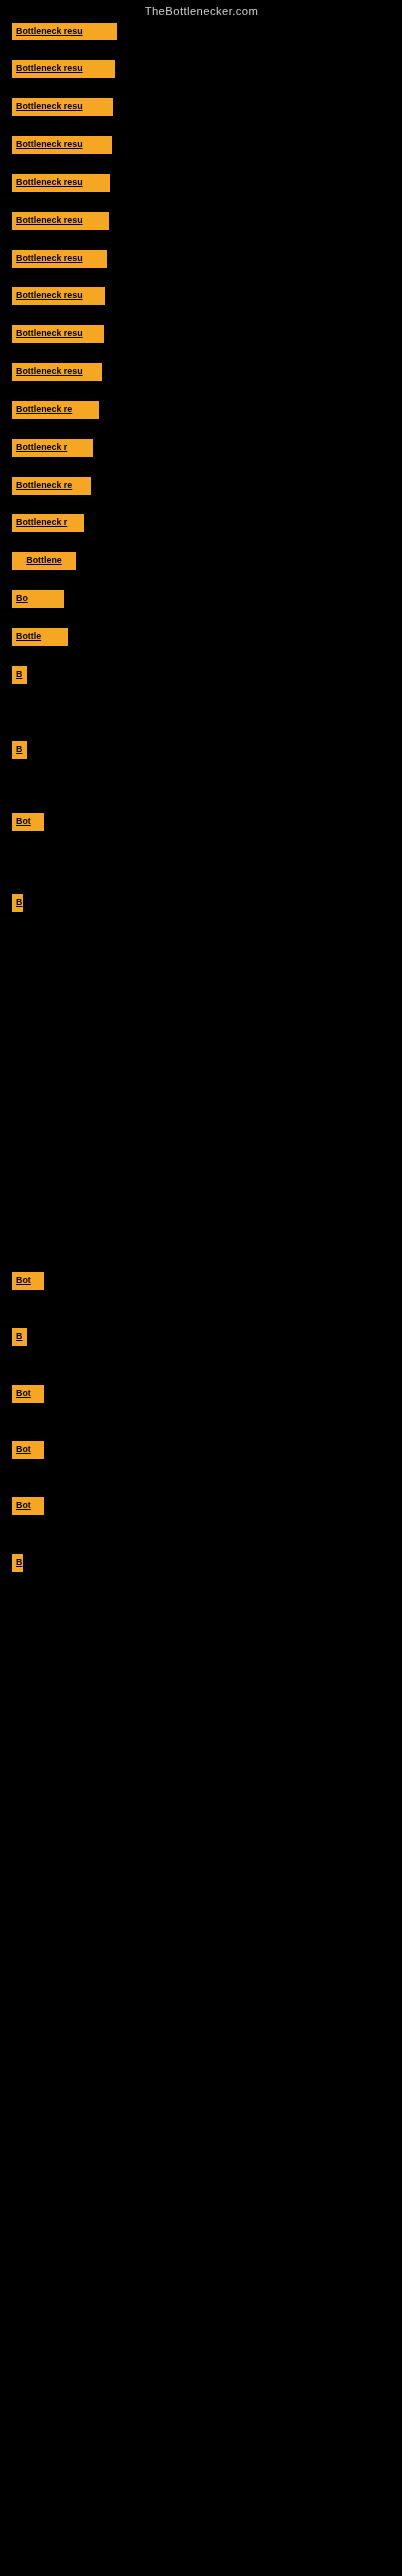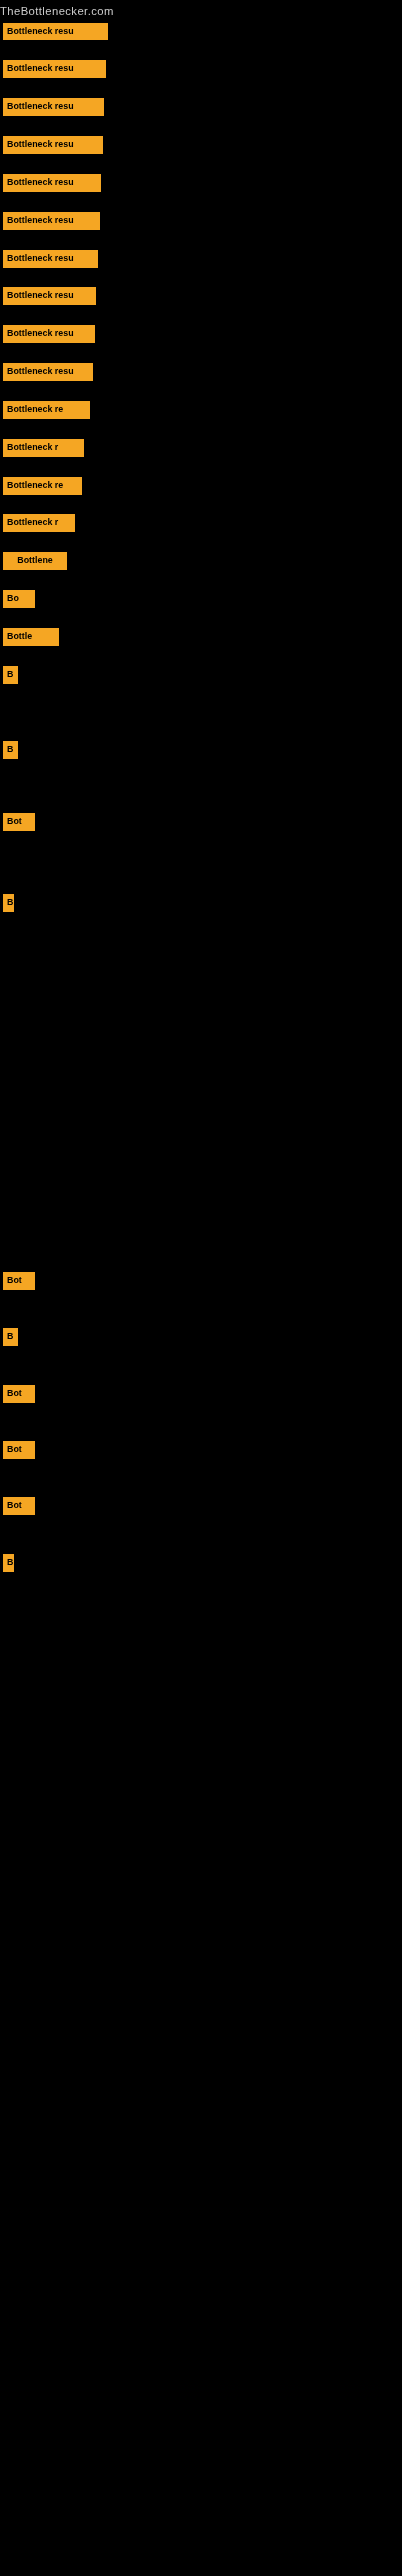"TheBottlenecker.com" .site-title { text-align: none -> center }
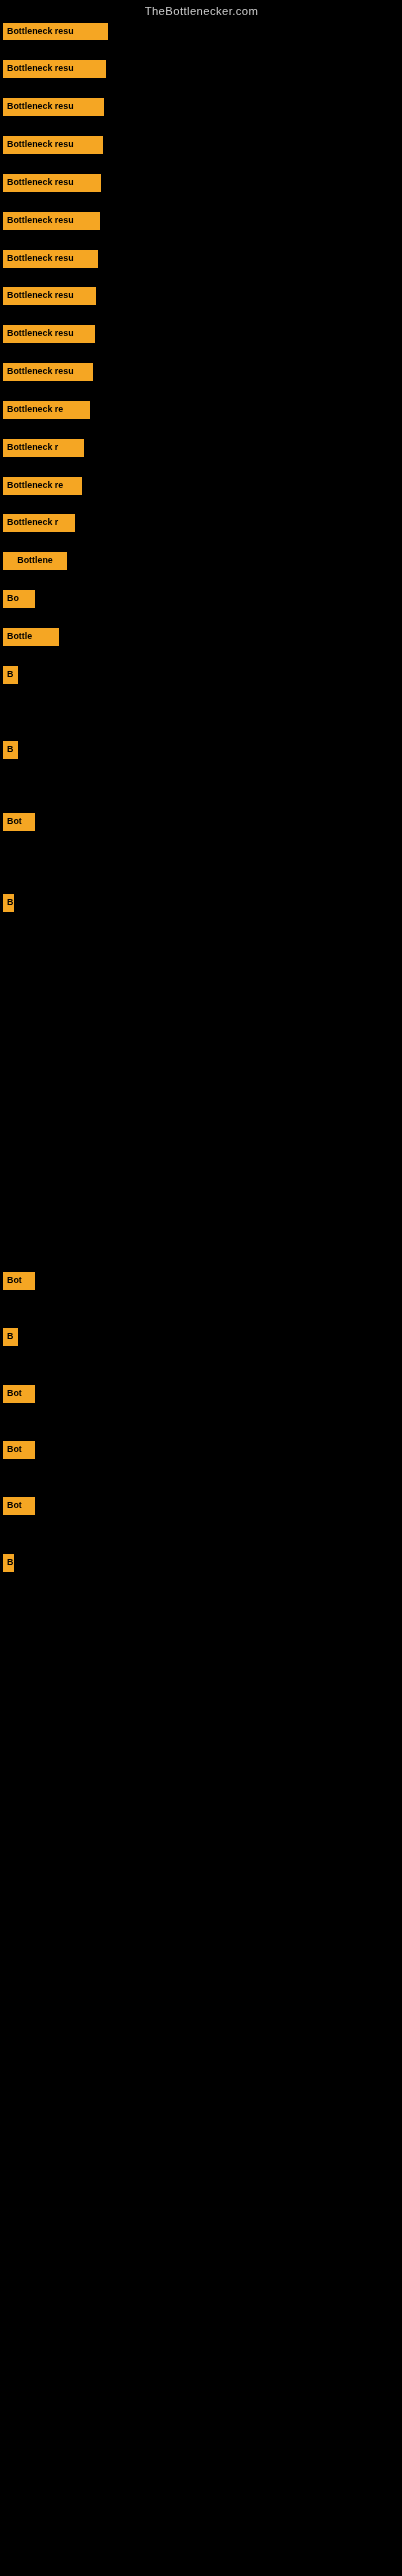"Bottleneck resu" .bar-row { left: 3px -> 12px; text-decoration: none -> underline }
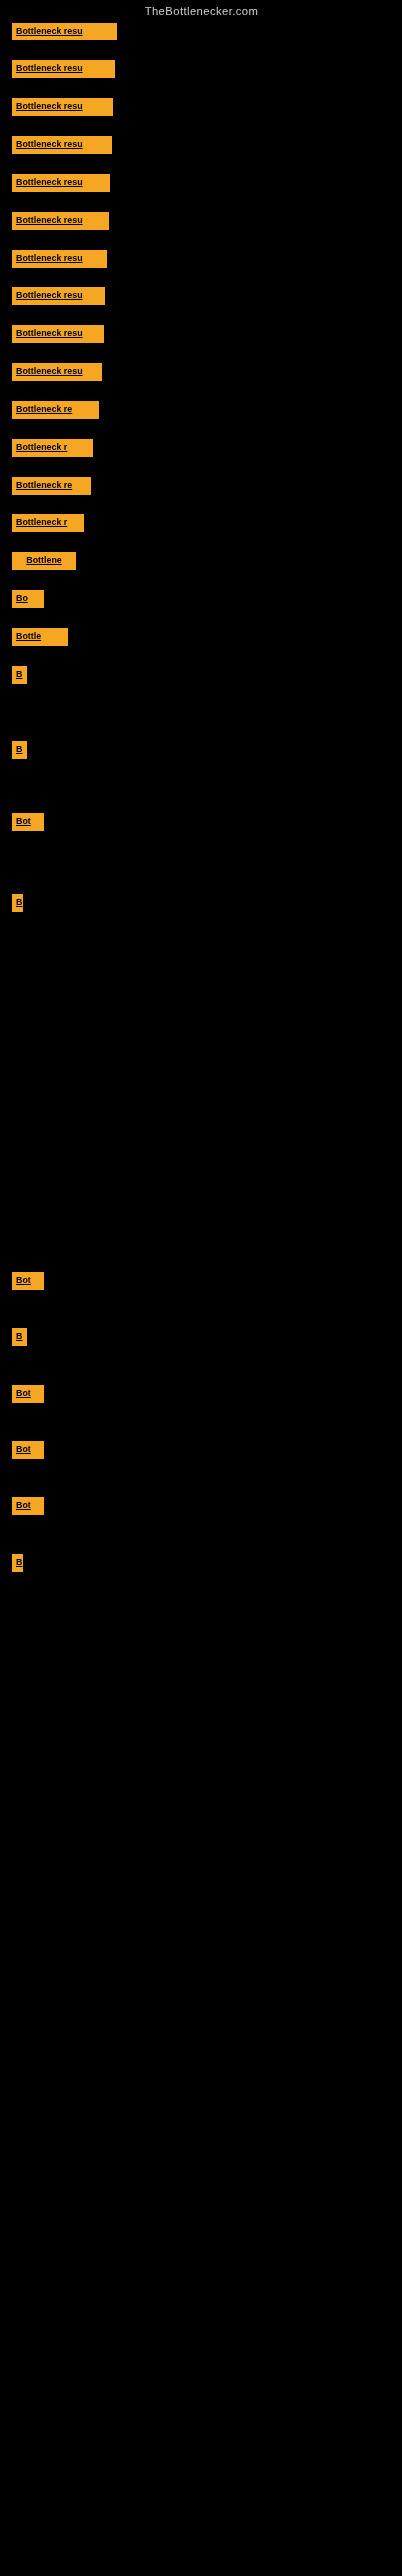"Bo" span.bar-label { width: 32px -> 52px }
